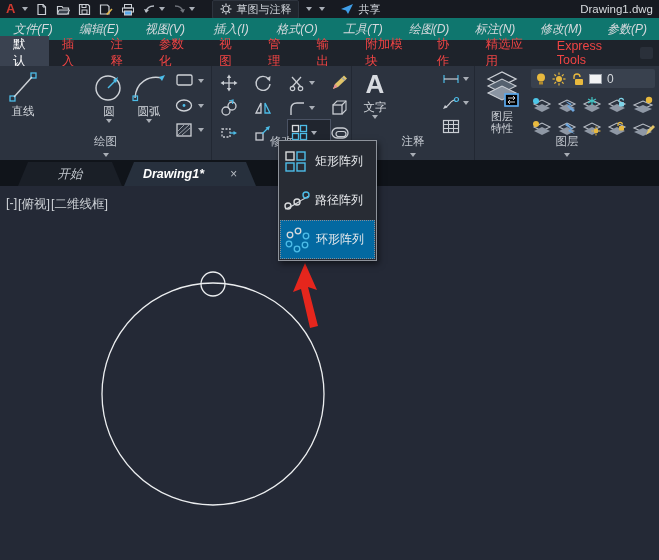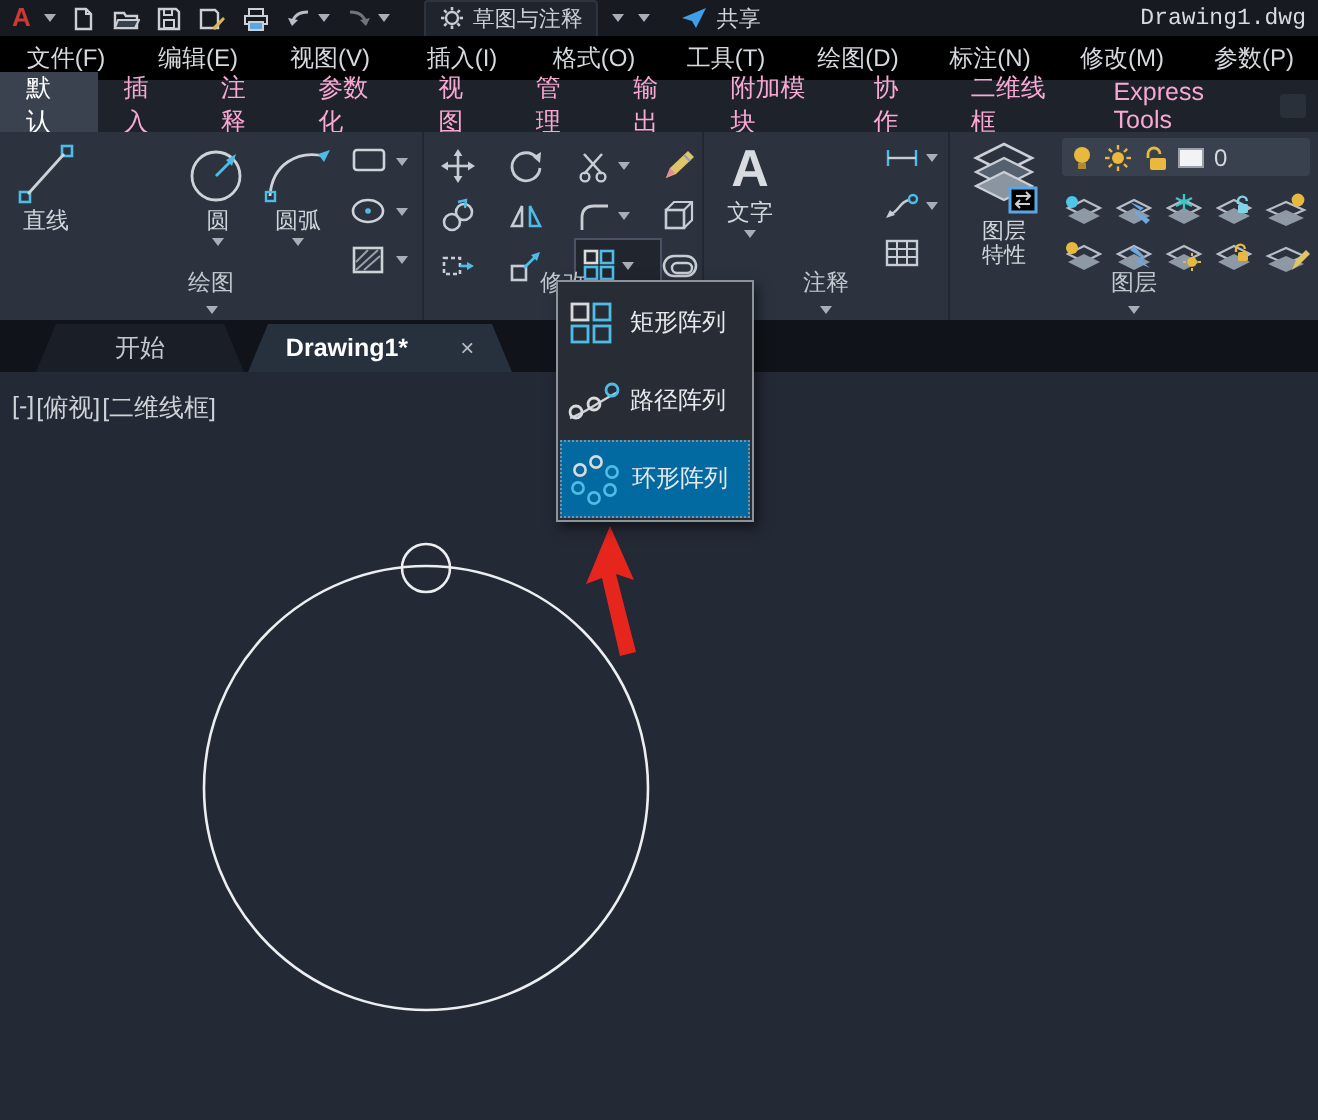"Drawing1.dwg" .fname { font-family: Liberation Mono, monospace -> none }
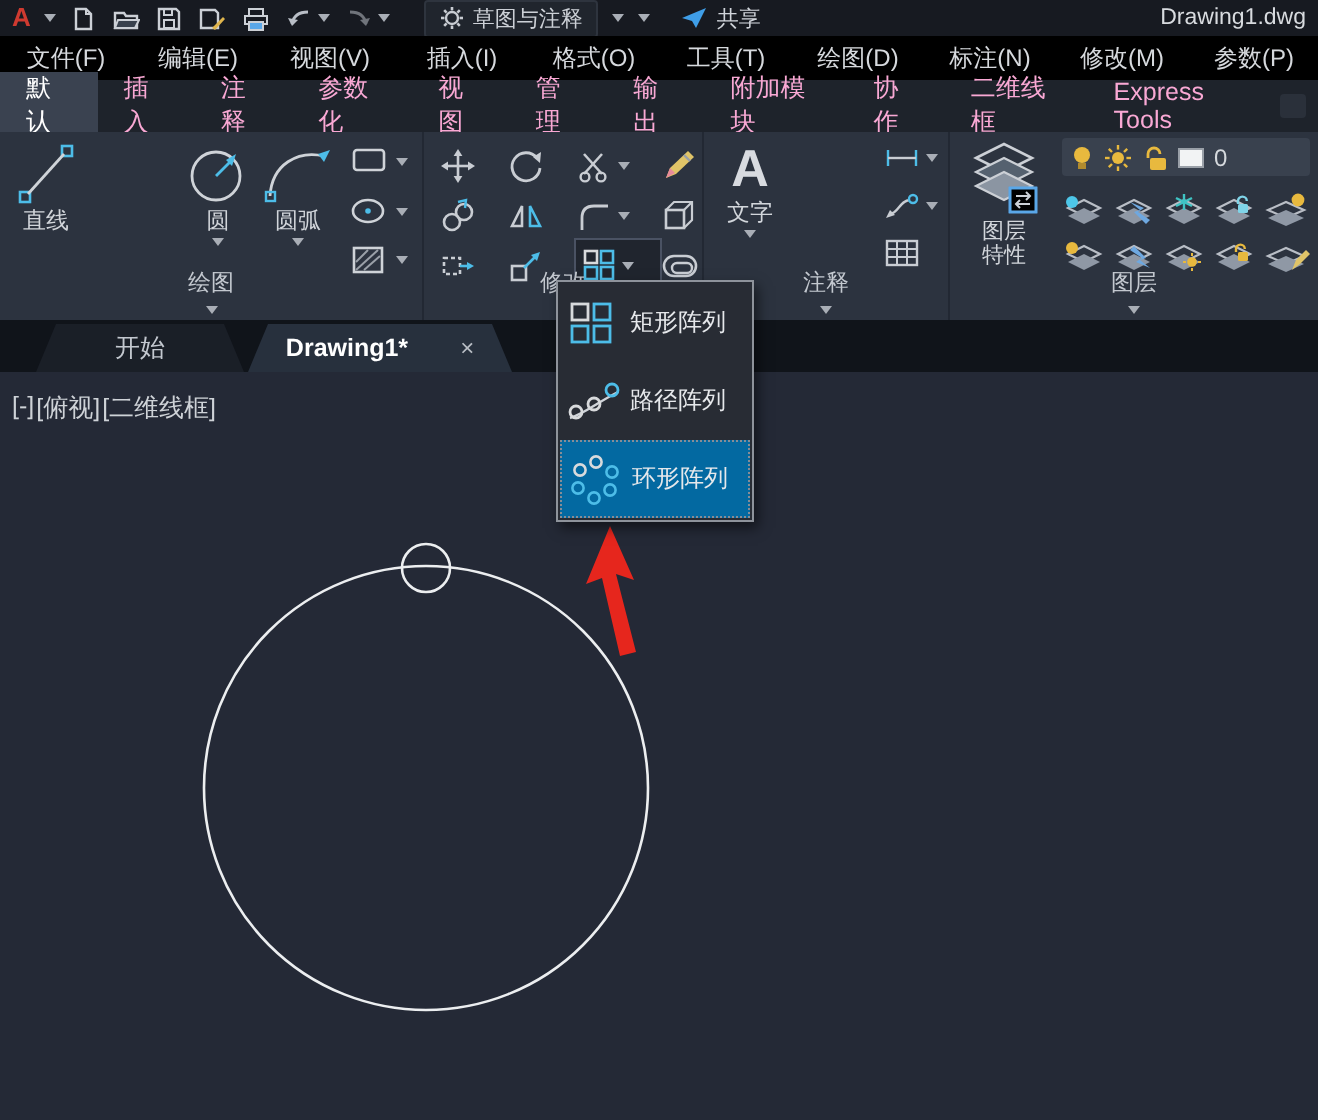"文件(F)" .menubar { background: #000000 -> #0f766e; font-style: none -> italic }
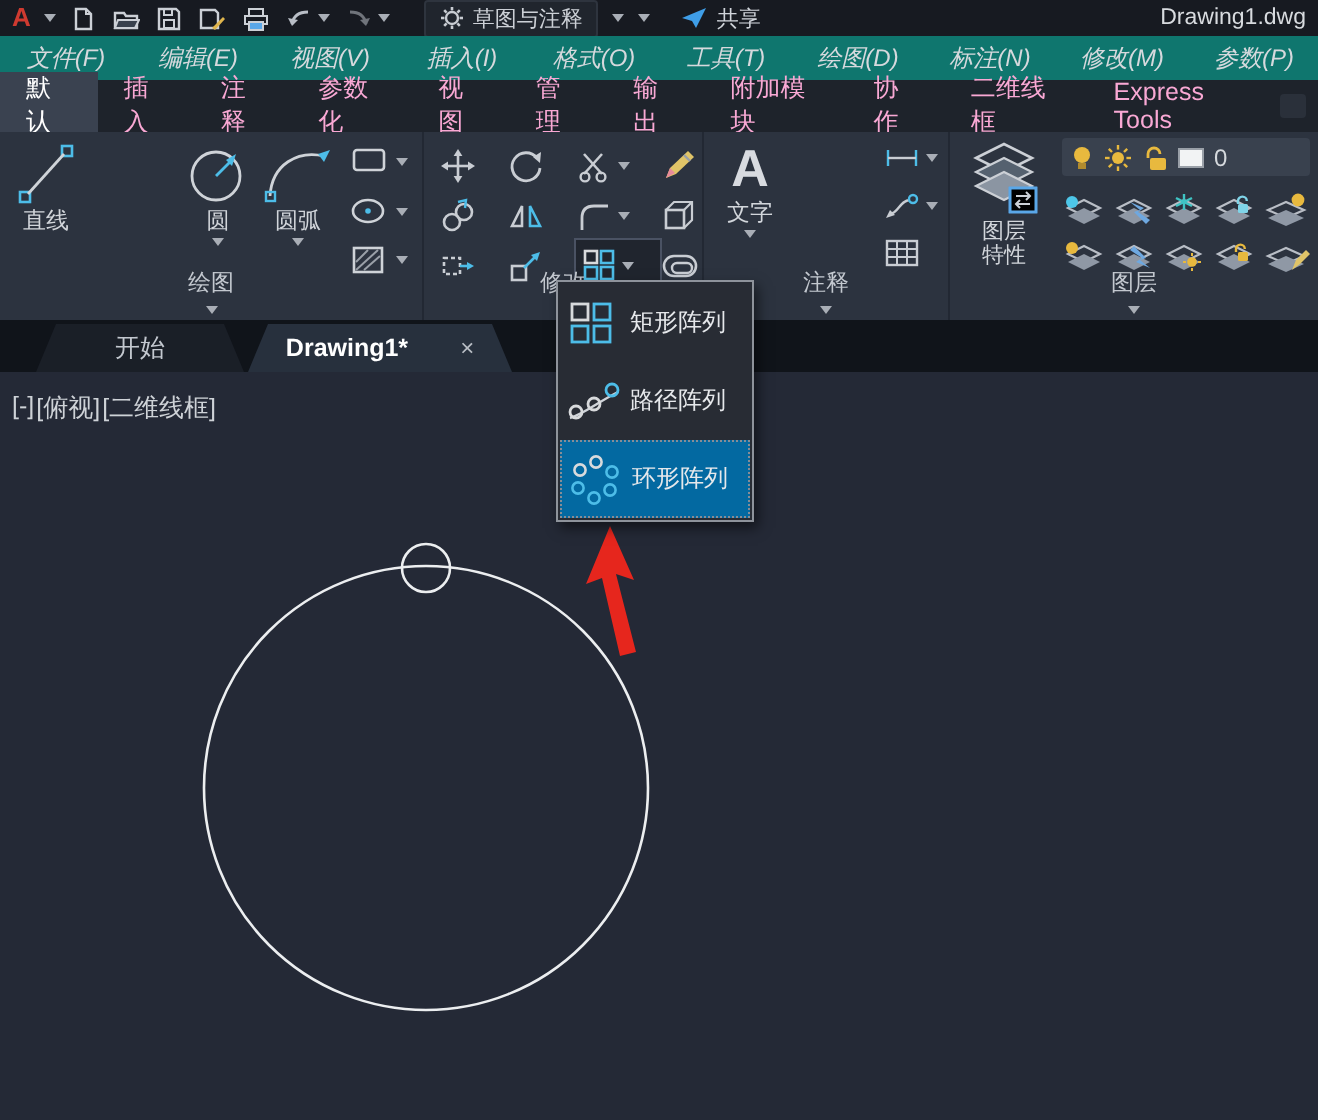"插入" .rtab { color: #f9a8d4 -> #ef4444 }
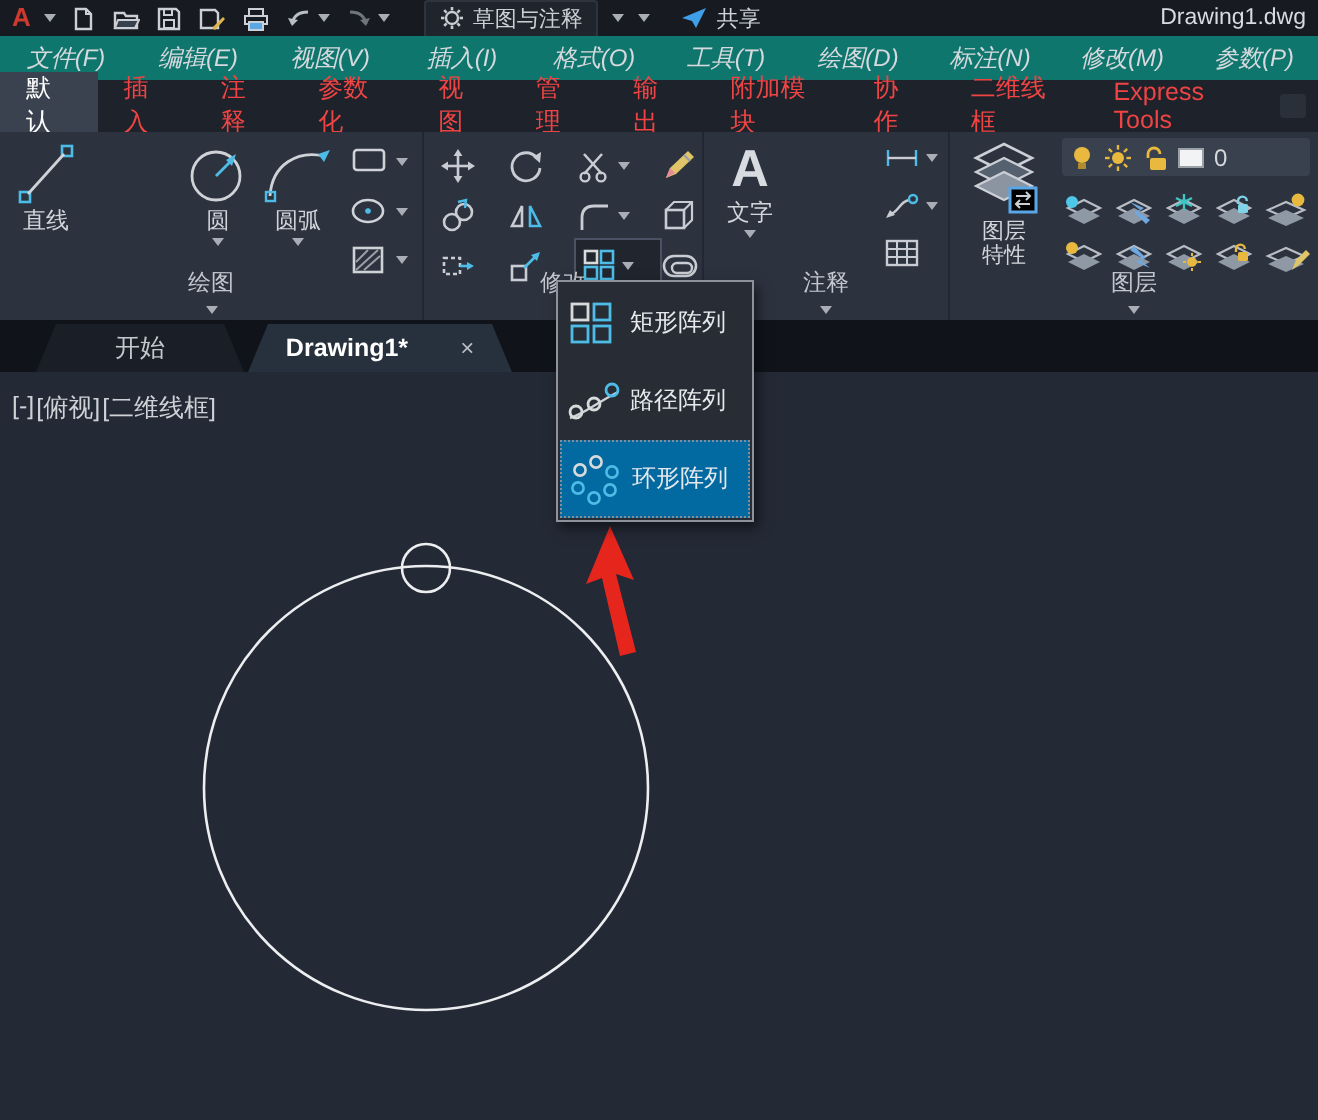"二维线框" span.rtab { text: 二维线框 -> 精选应用 }
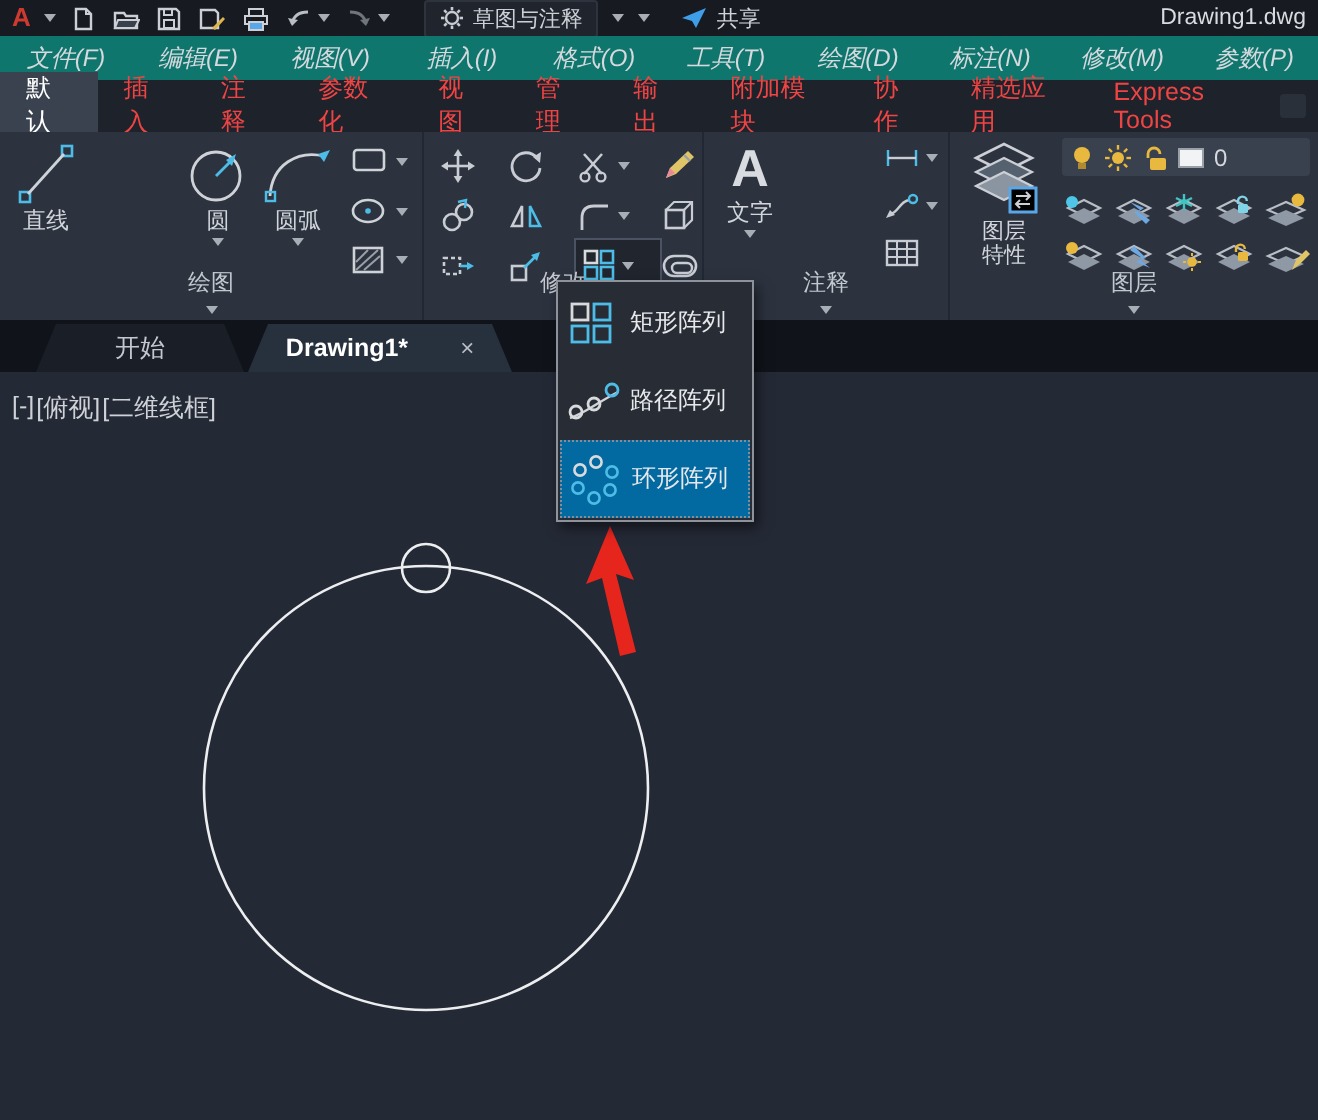"开始" .doctabs { font-style: none -> italic }
